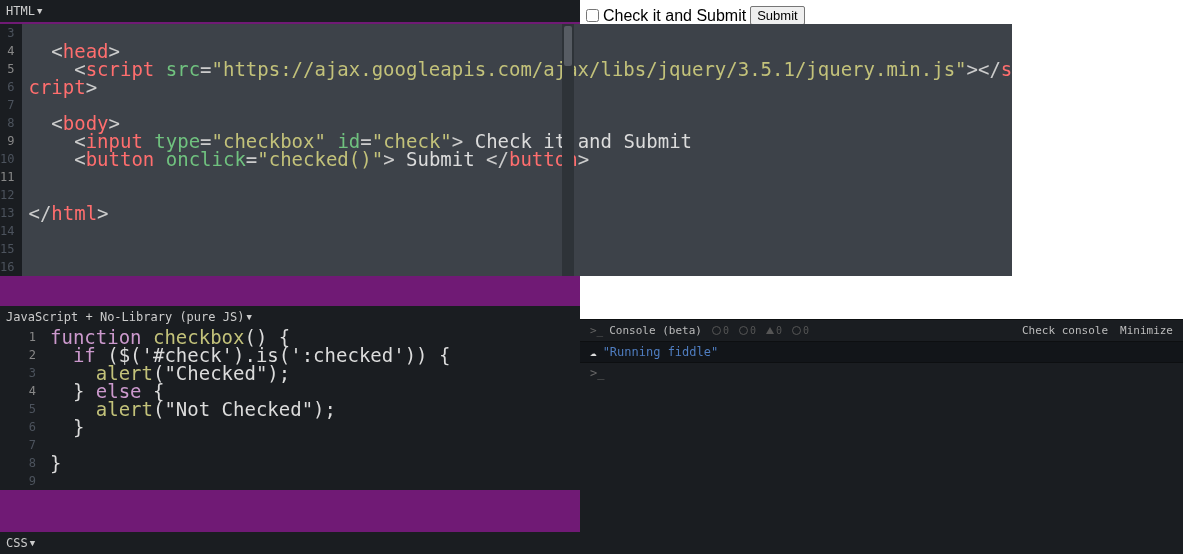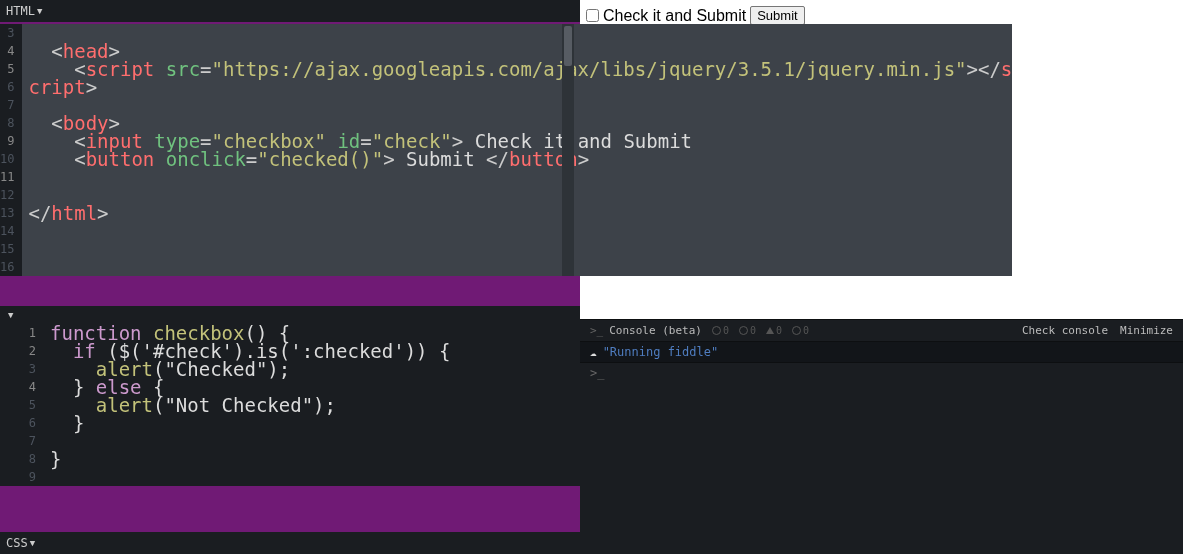"JavaScript + No-Library (pure JS)" span { html: none -> <span>JavaScript + No-Library (pure JS)</span> }
